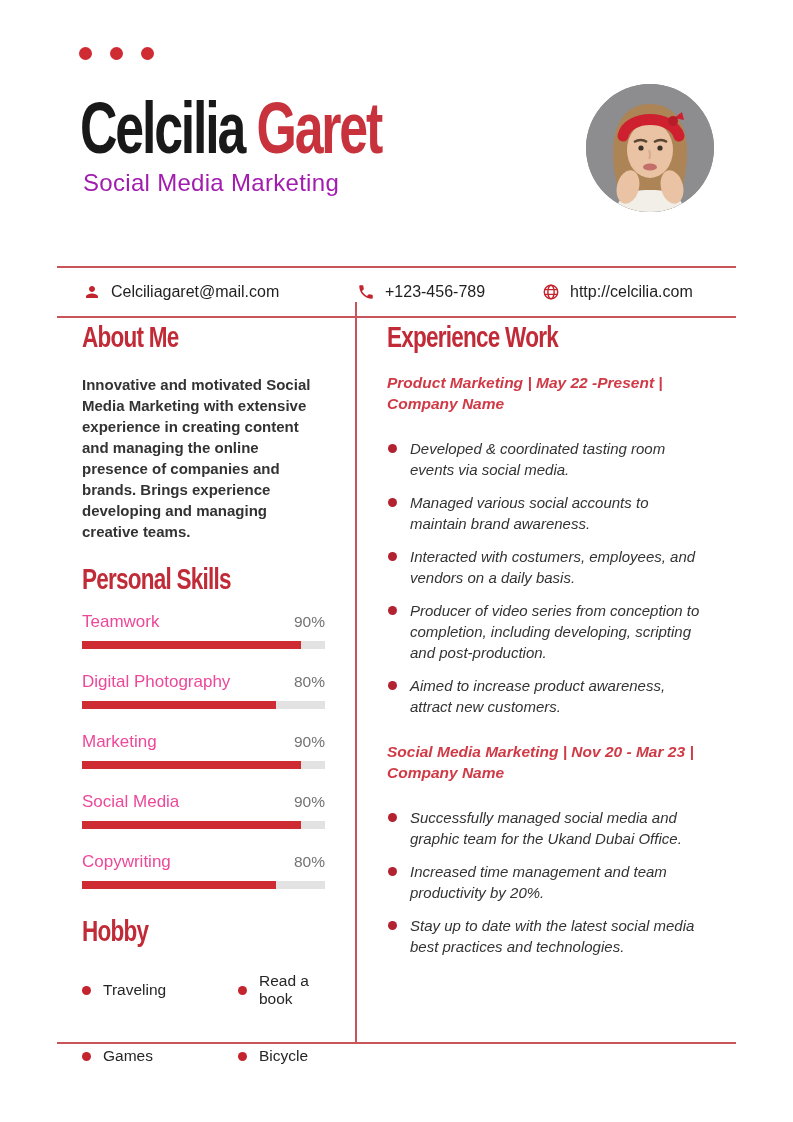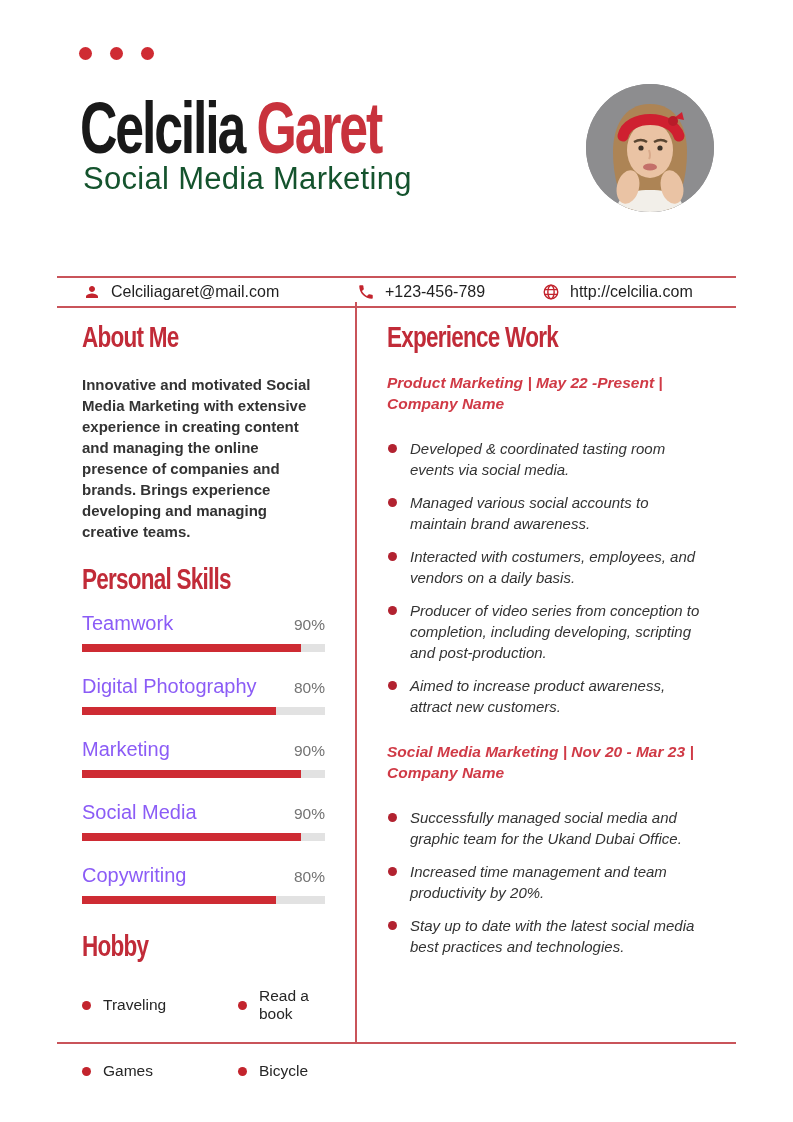"Social Media Marketing" .subtitle { color: #14532d -> #a21caf; font-size: 31px -> 24px; top: 161px -> 169px }
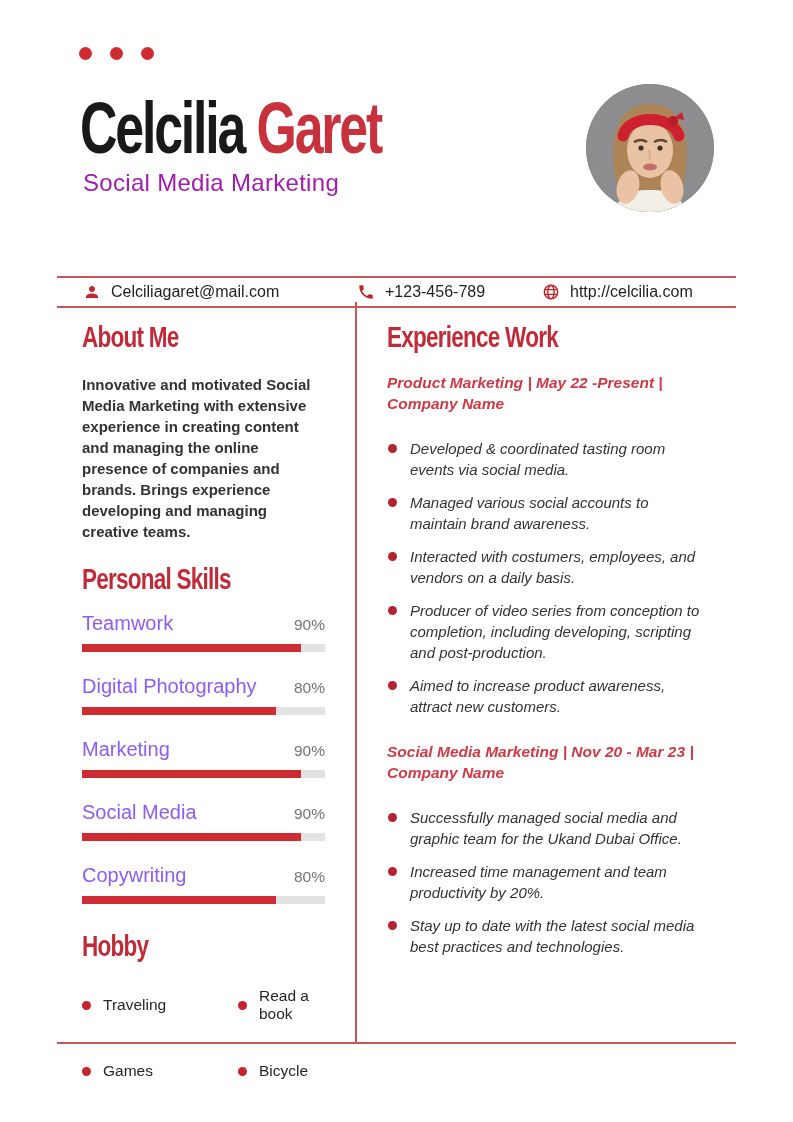"Celciliagaret@mail.com" .contact { height: 32px -> 52px; top: 276px -> 266px }
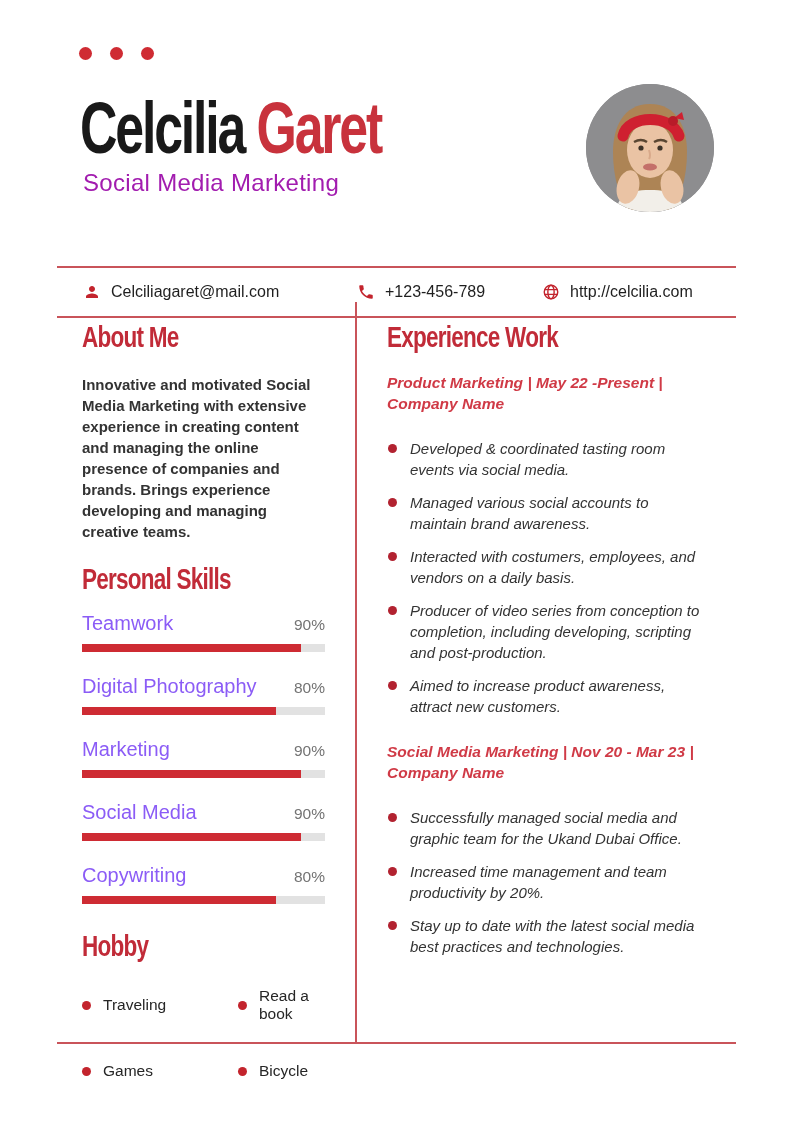"Teamwork" .skill-label { color: #8b5cf6 -> #ec4899; font-size: 20px -> 17px }
